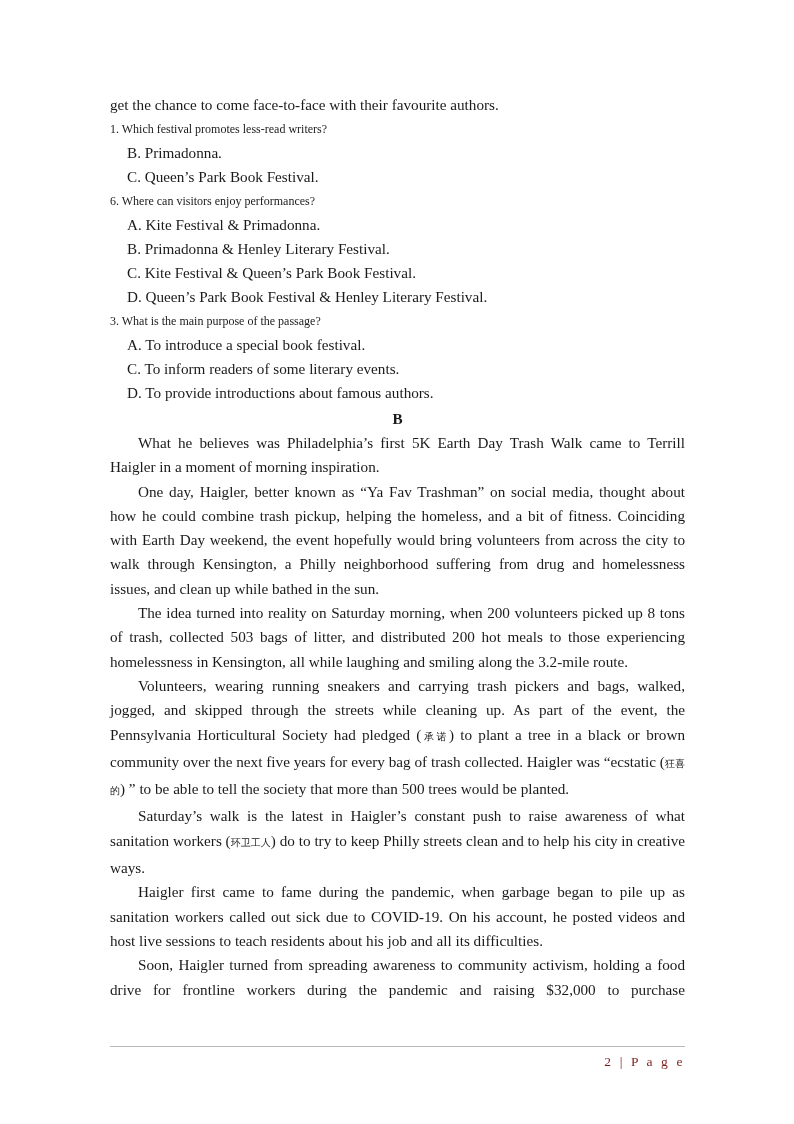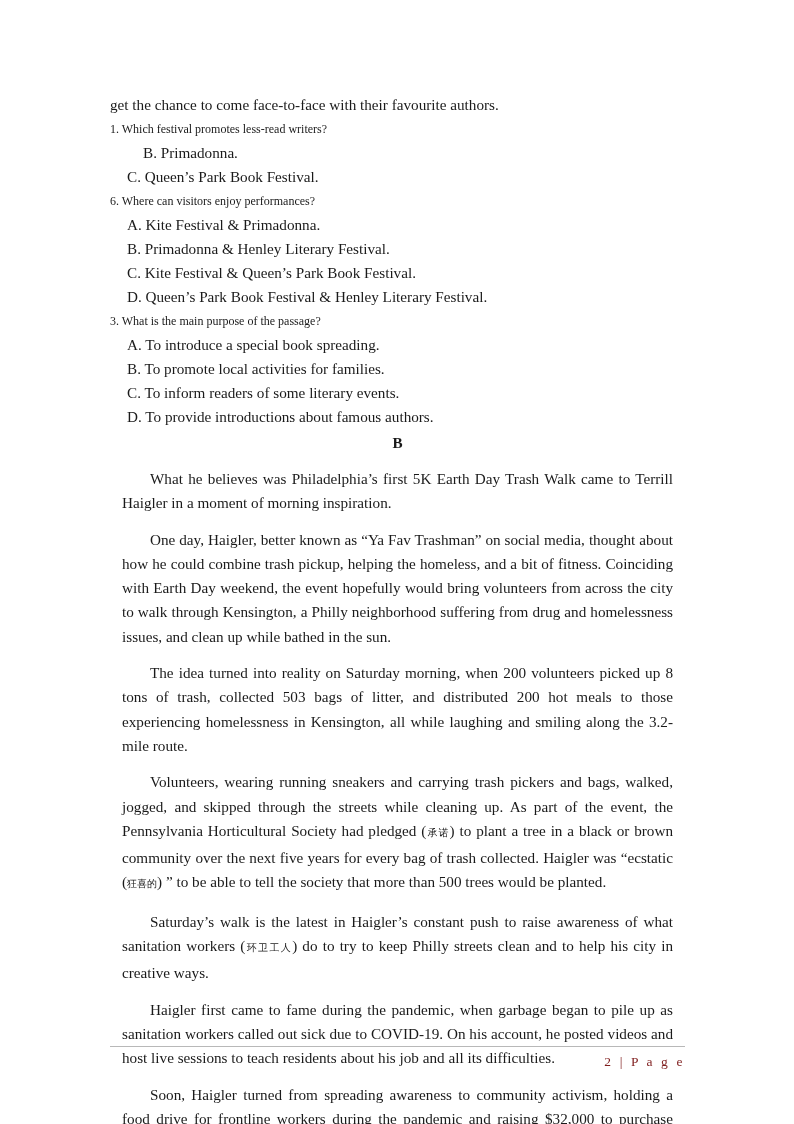"B. Primadonna." .opt-col-b { margin-left: 16px -> none }
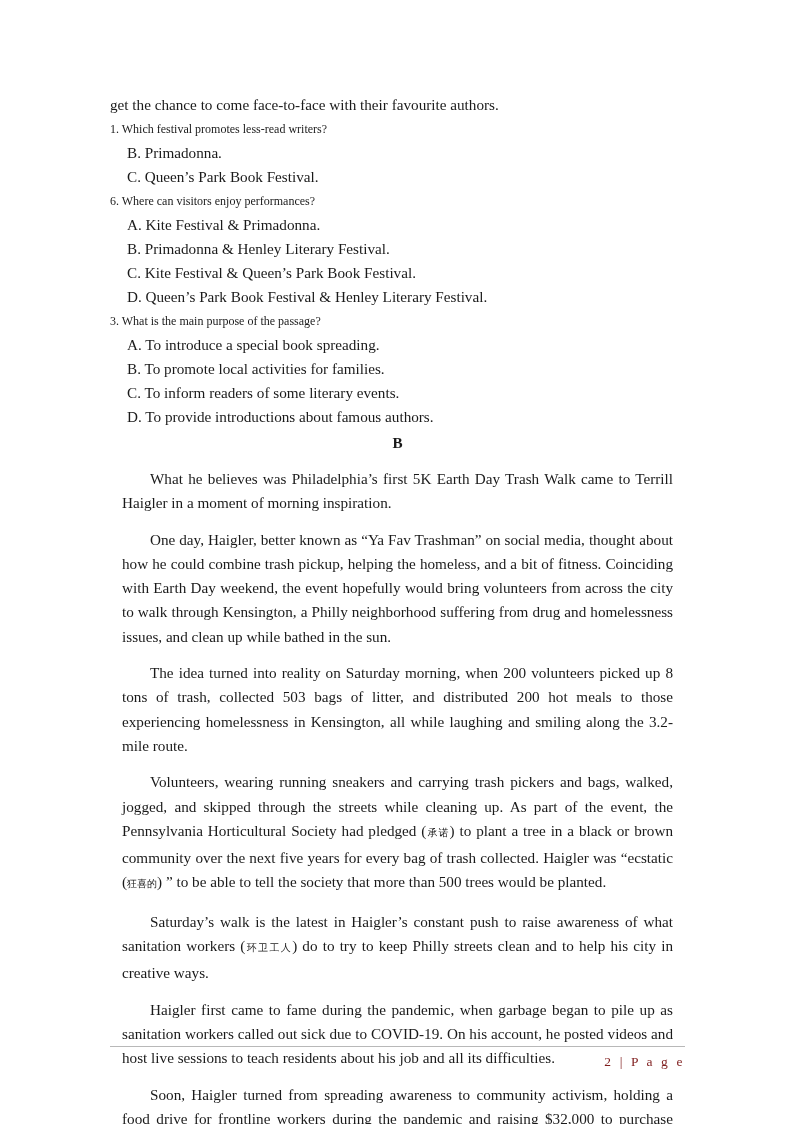"A. To introduce a special" div.opt-single { text: spreading -> festival }
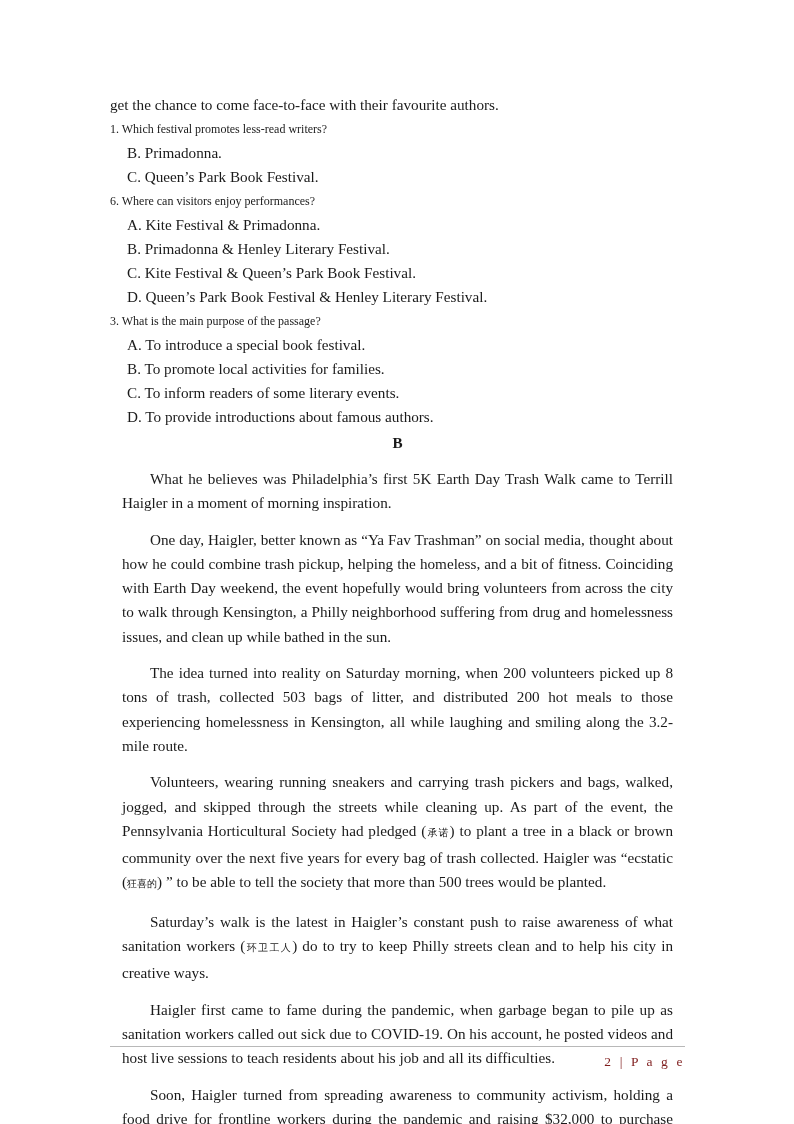"B. To promote local activities" div.opt-single { html: <div>B. To promote local activities for families.</div> -> none }
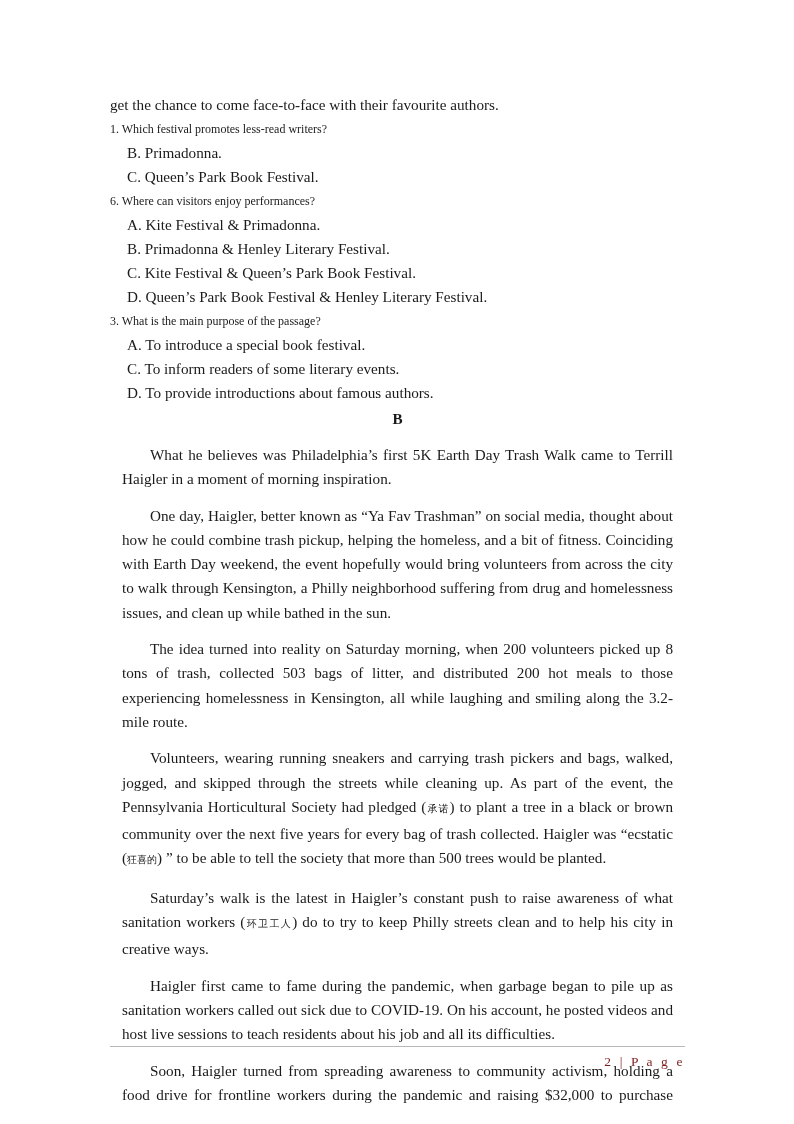"What he believes was Philadelphia’s" .para { margin: 12px -> 0 }
